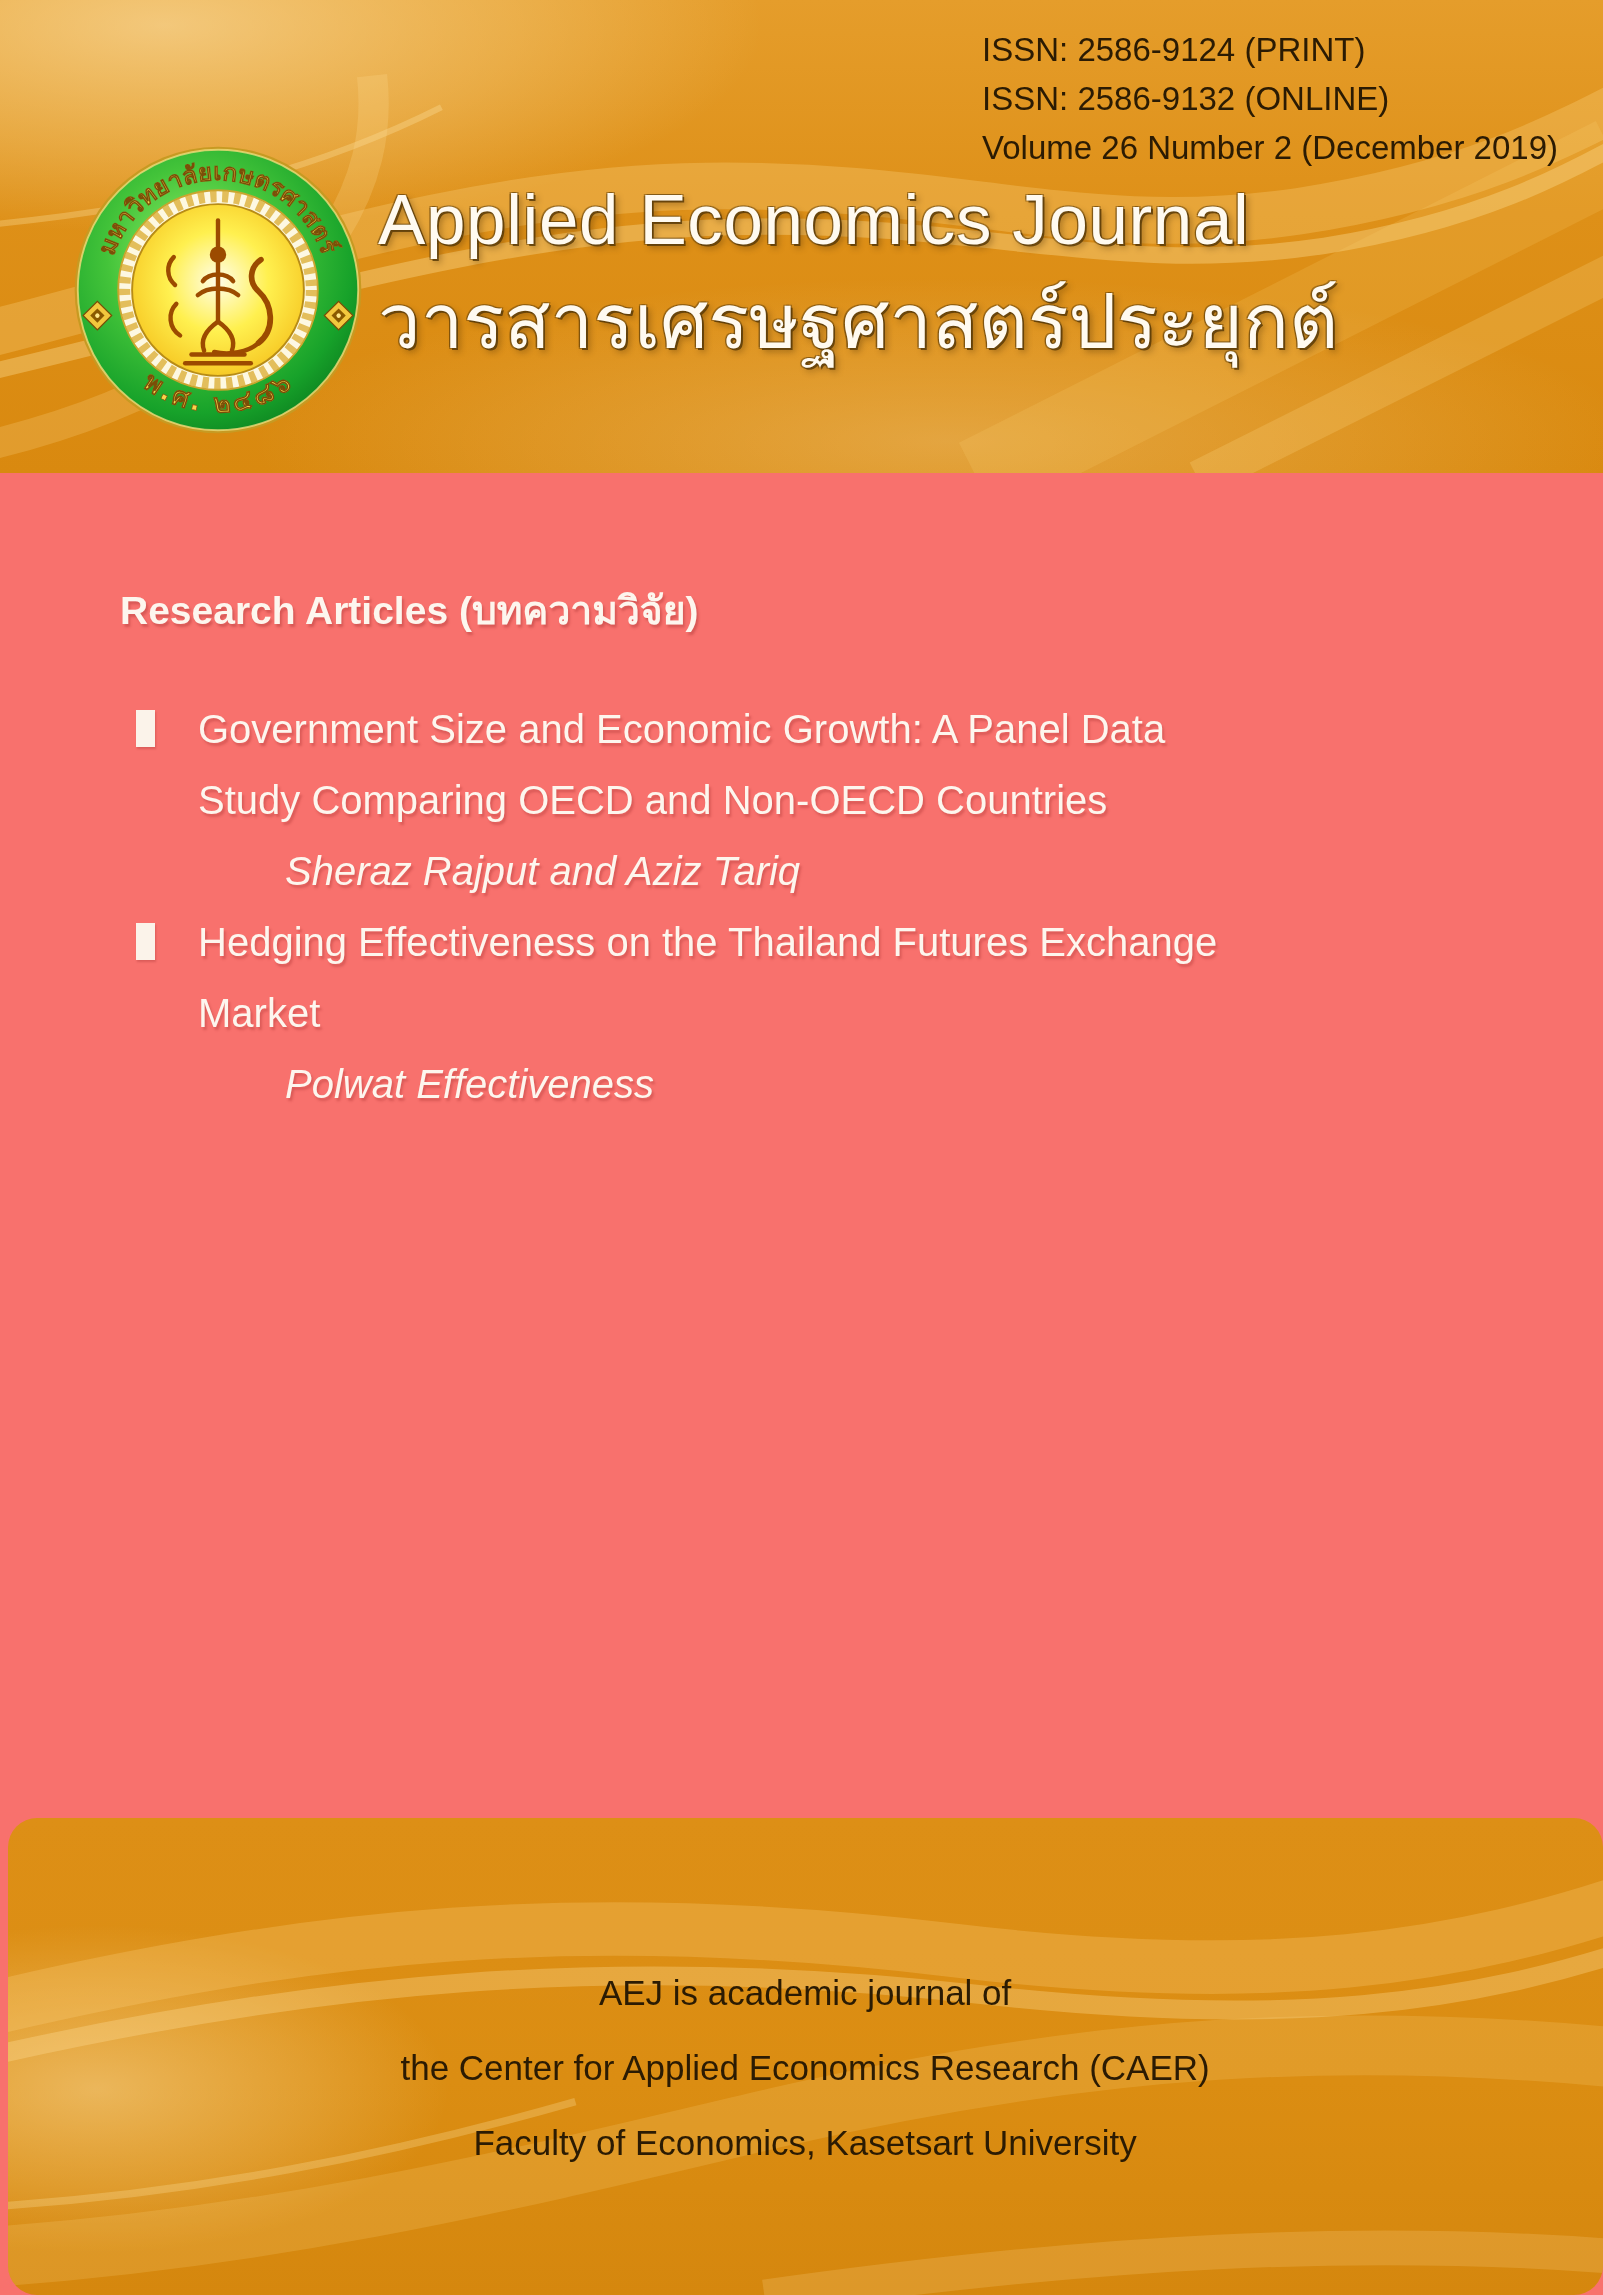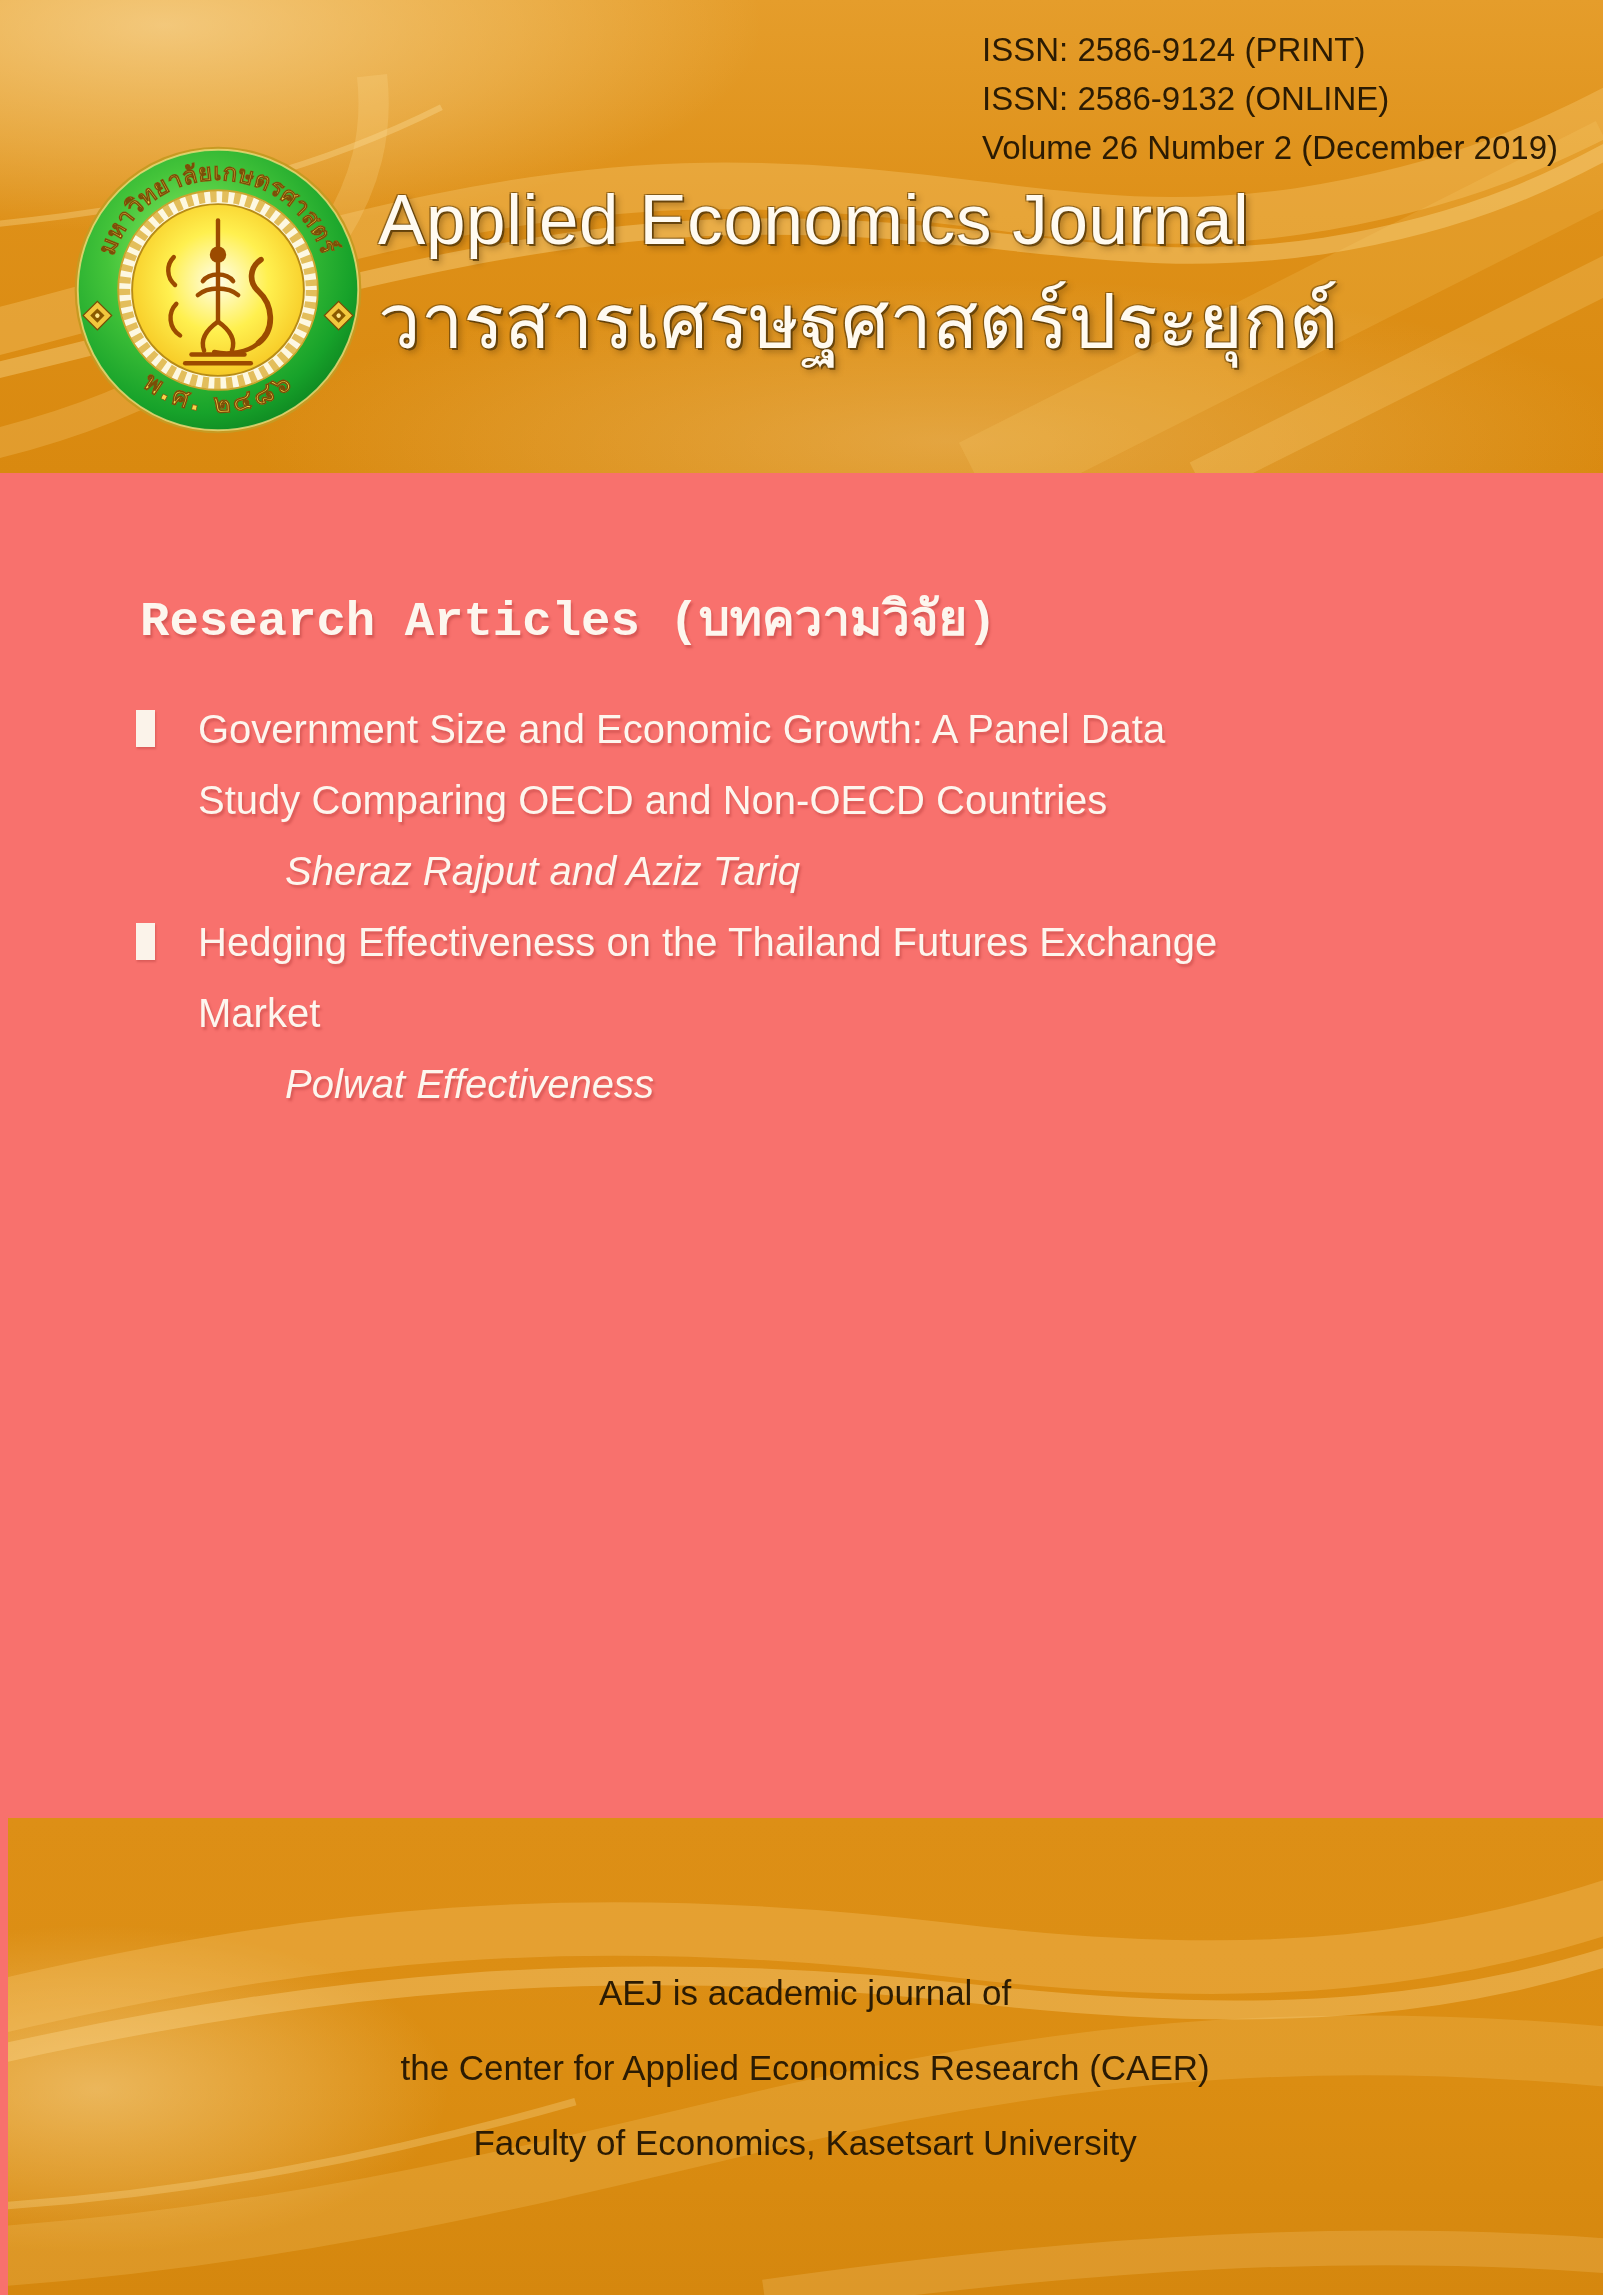"Research Articles (บทความวิจัย)" .toc-heading { font-family: Liberation Mono, monospace -> none; font-size: 49px -> 39px; left: 140px -> 120px }
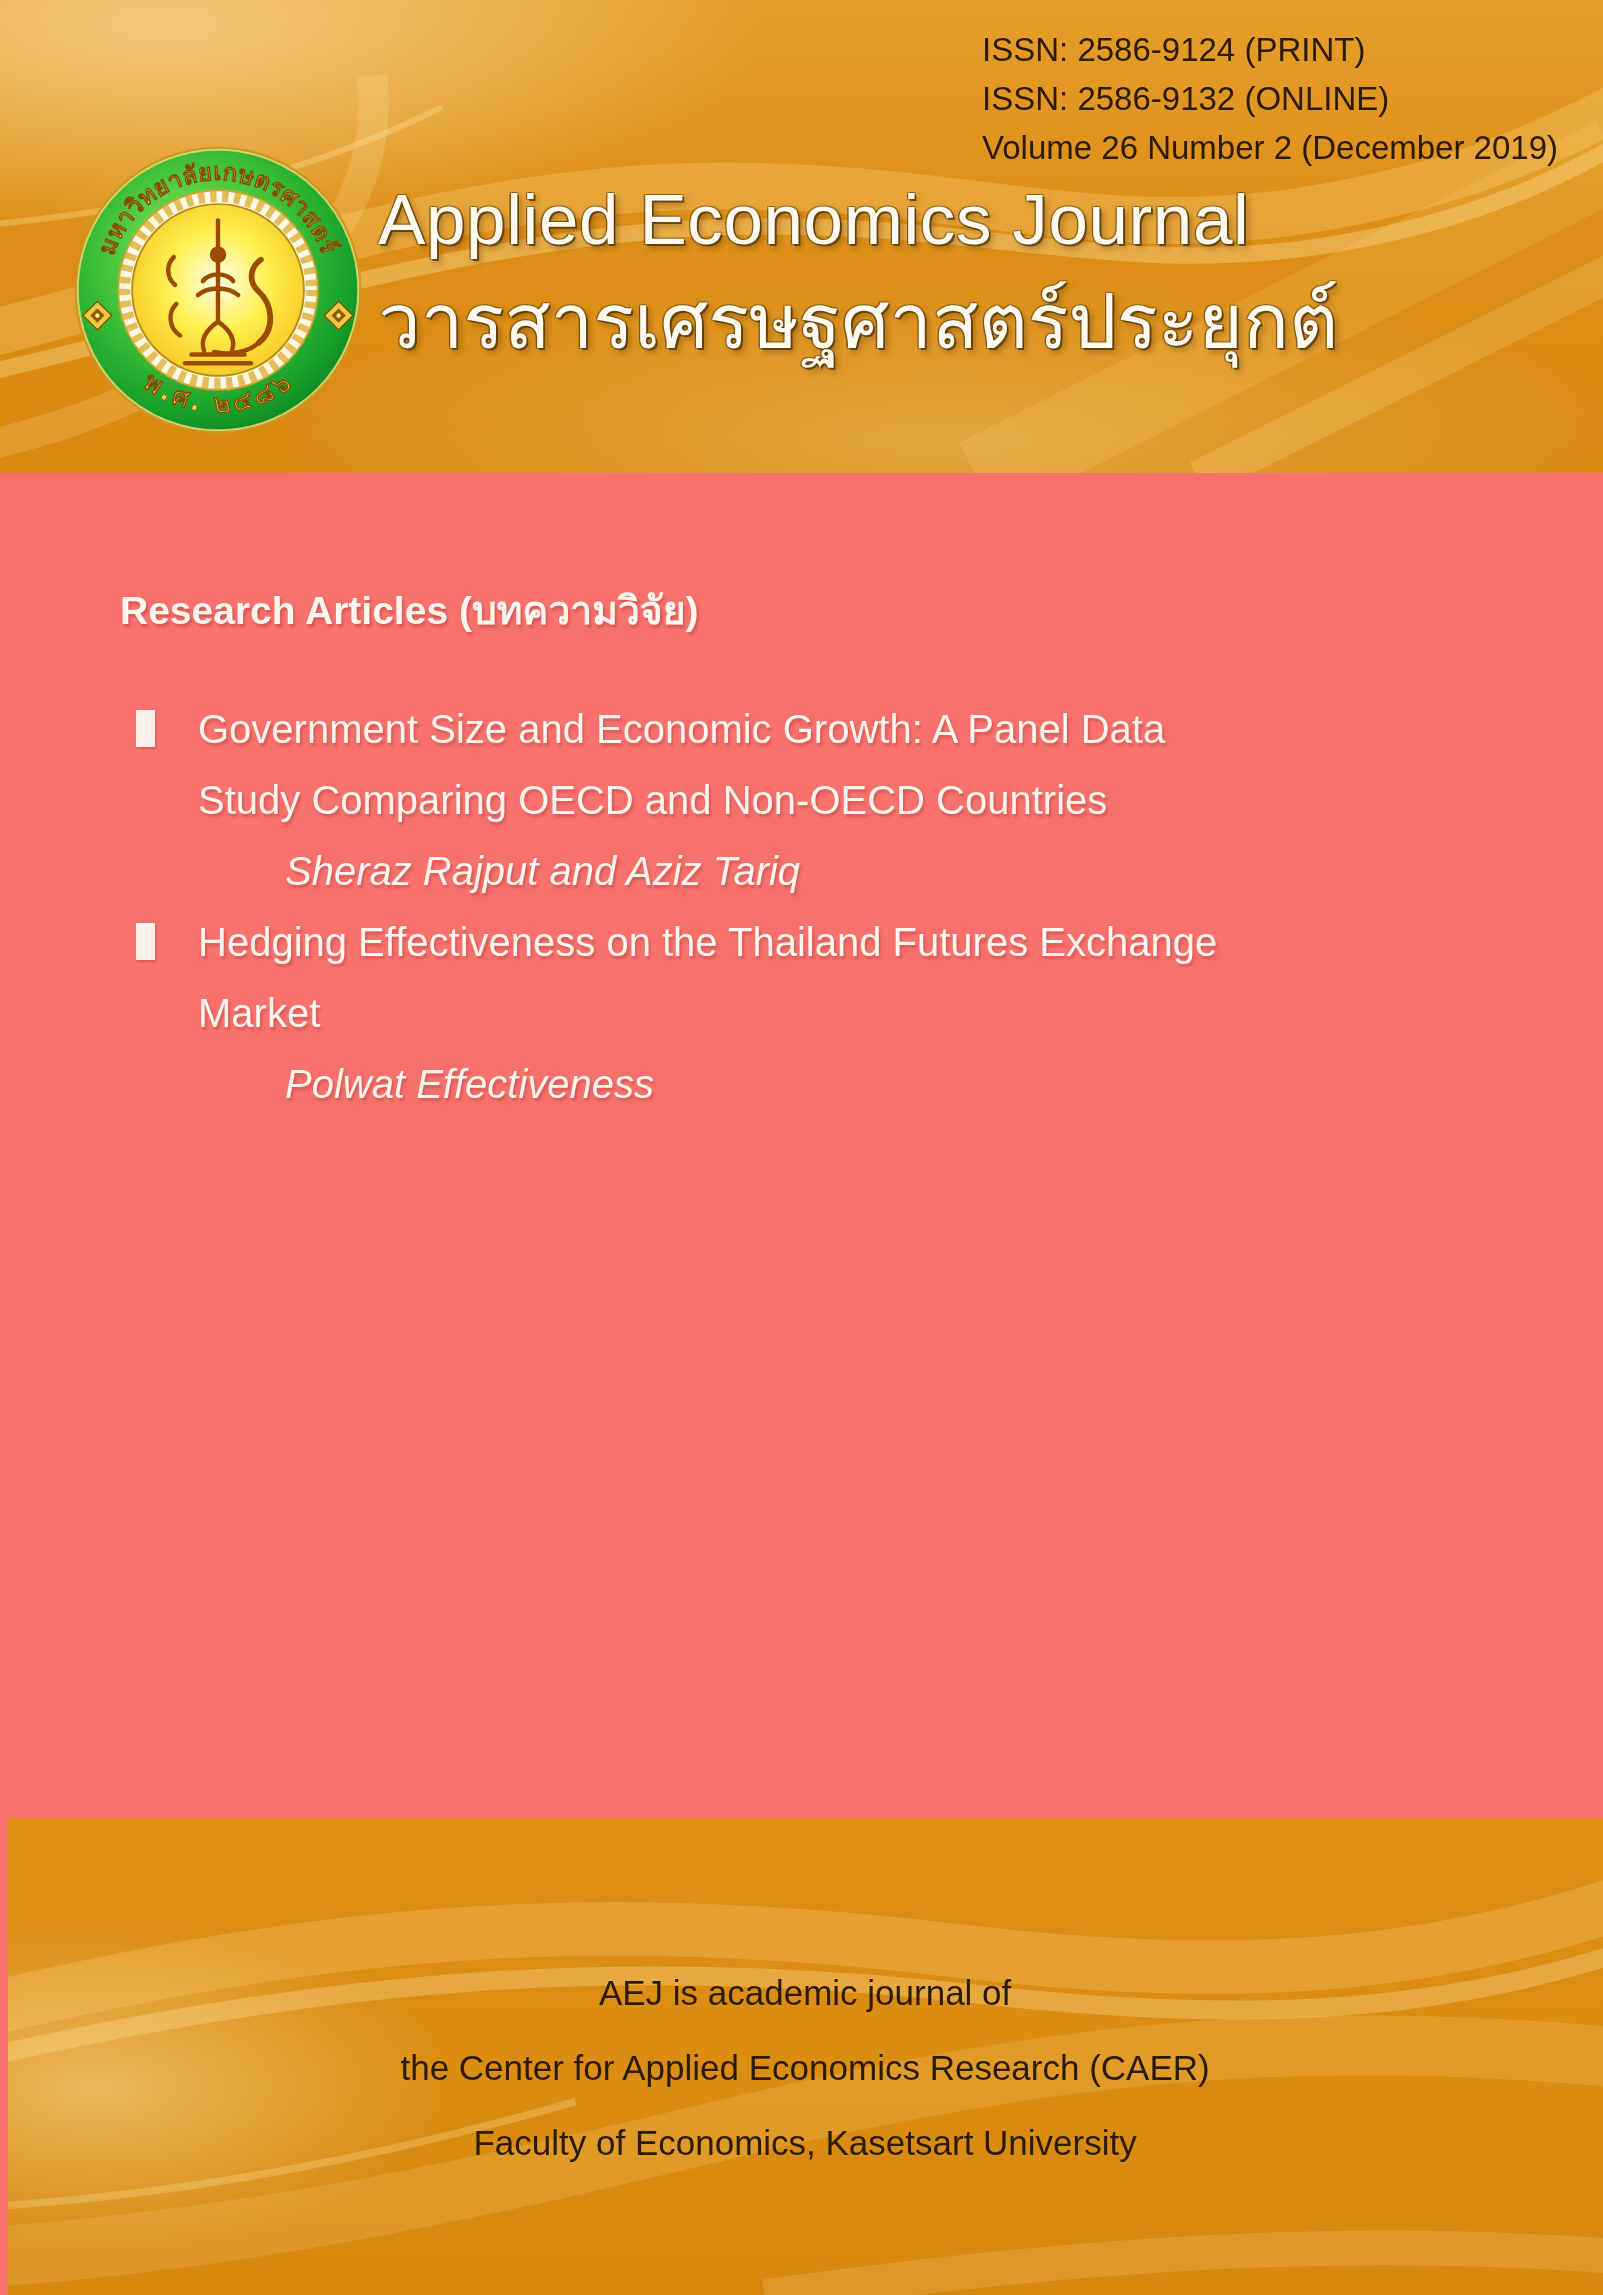"AEJ is academic journal of" .band-bottom { border-radius: none -> 29px }
